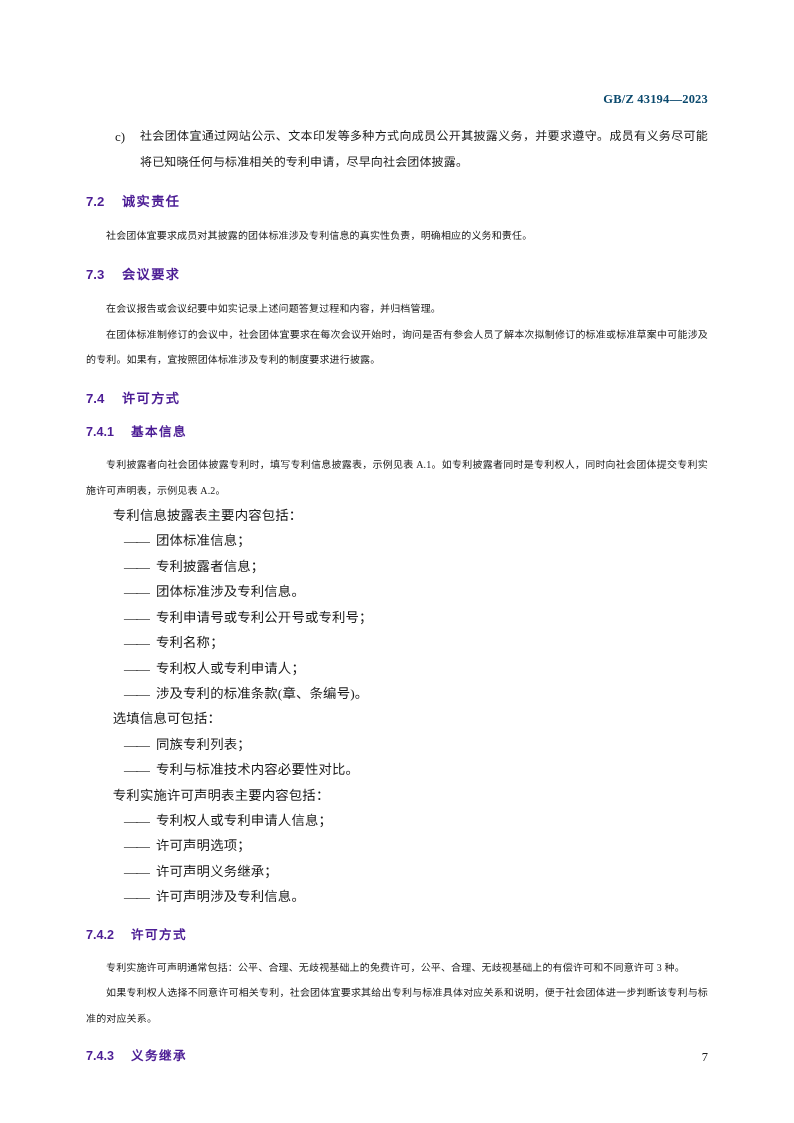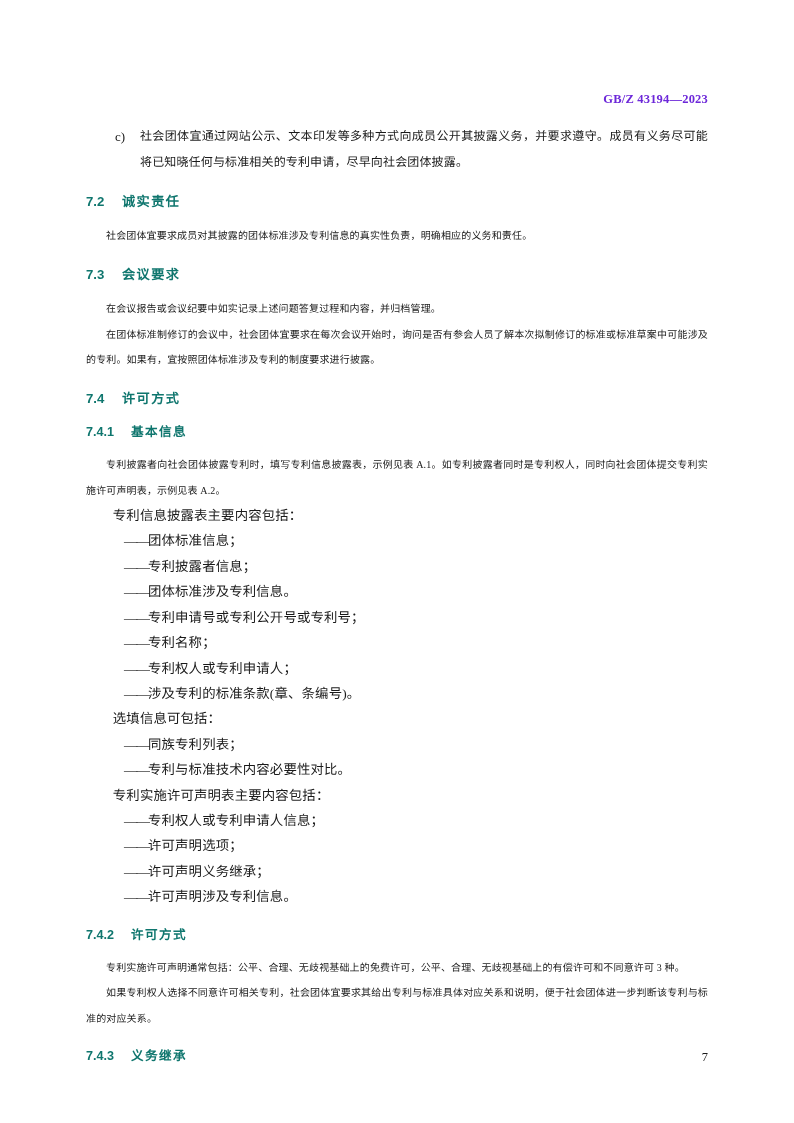"GB/Z 43194—2023" .running-head { color: #6d28d9 -> #0c4a6e }
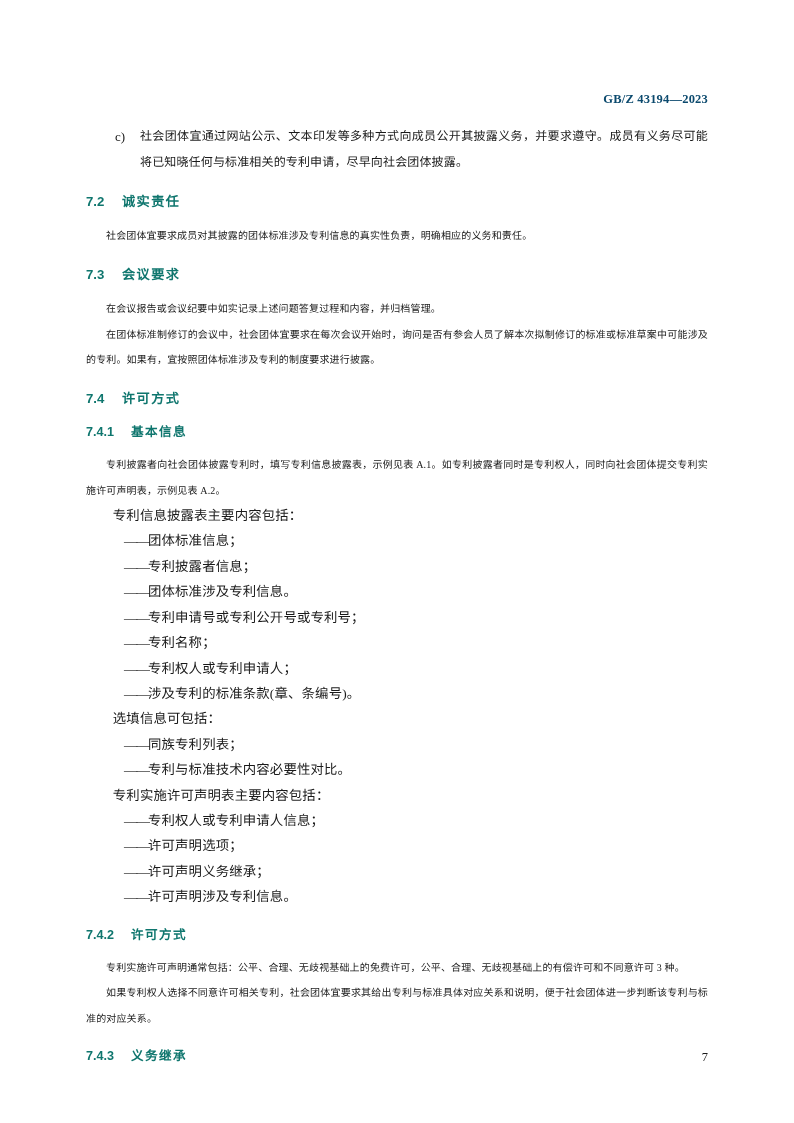"7.2 诚实责任" h2.clause, h3.clause { color: #0f766e -> #4c1d95 }
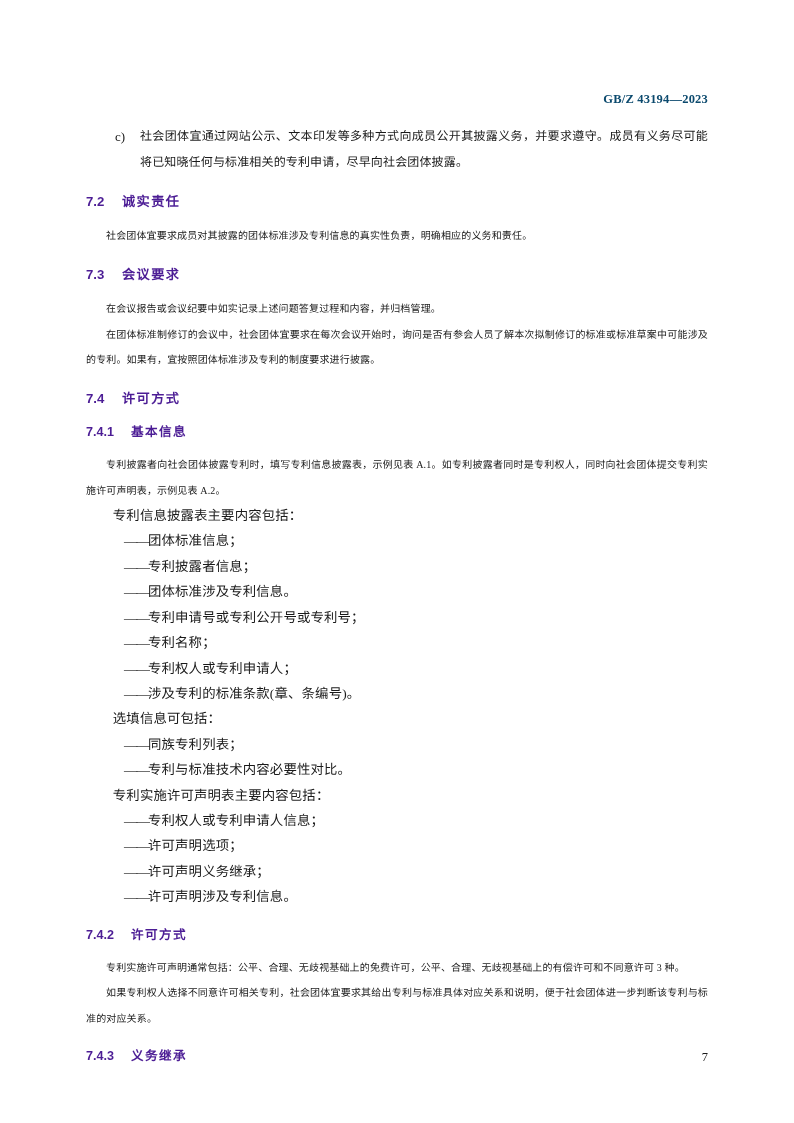"团体标准信息；" ul.dashlist li .txt { margin-left: 24px -> 32px }
